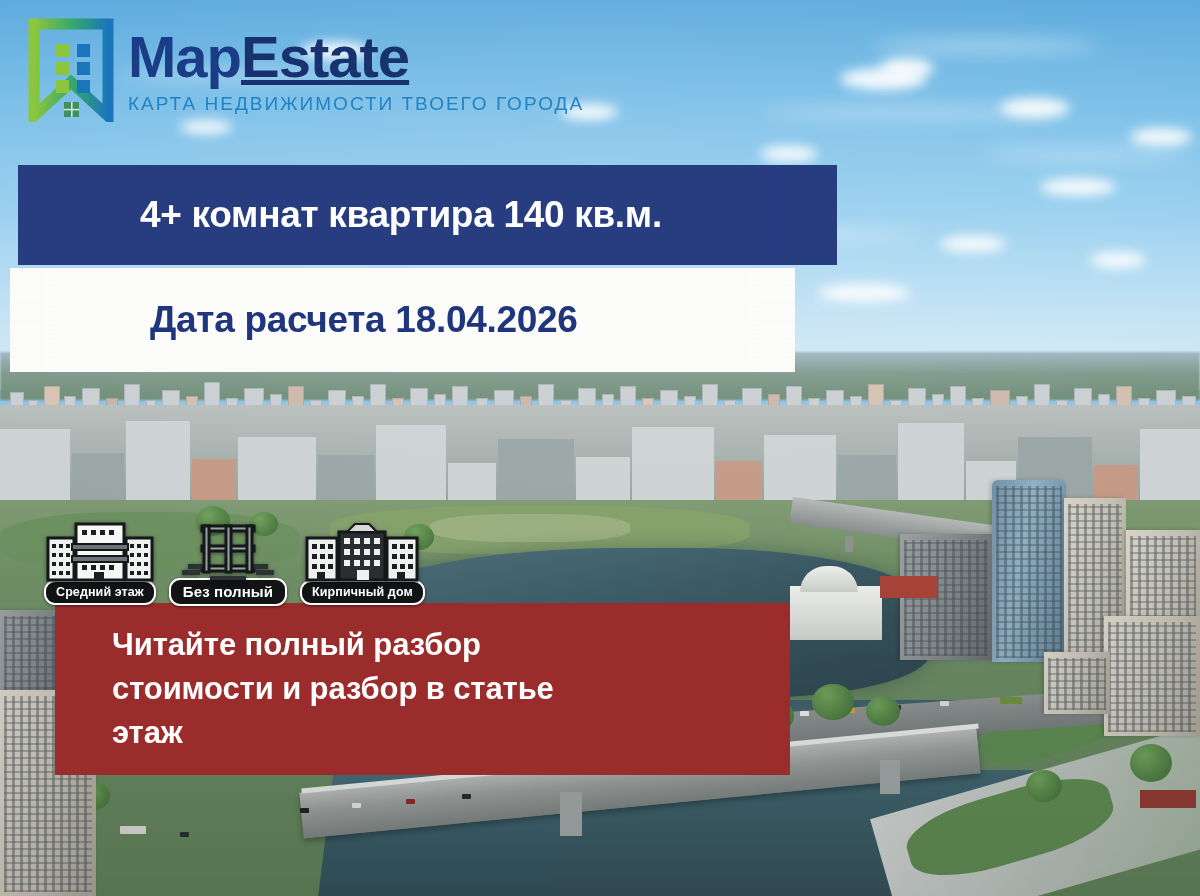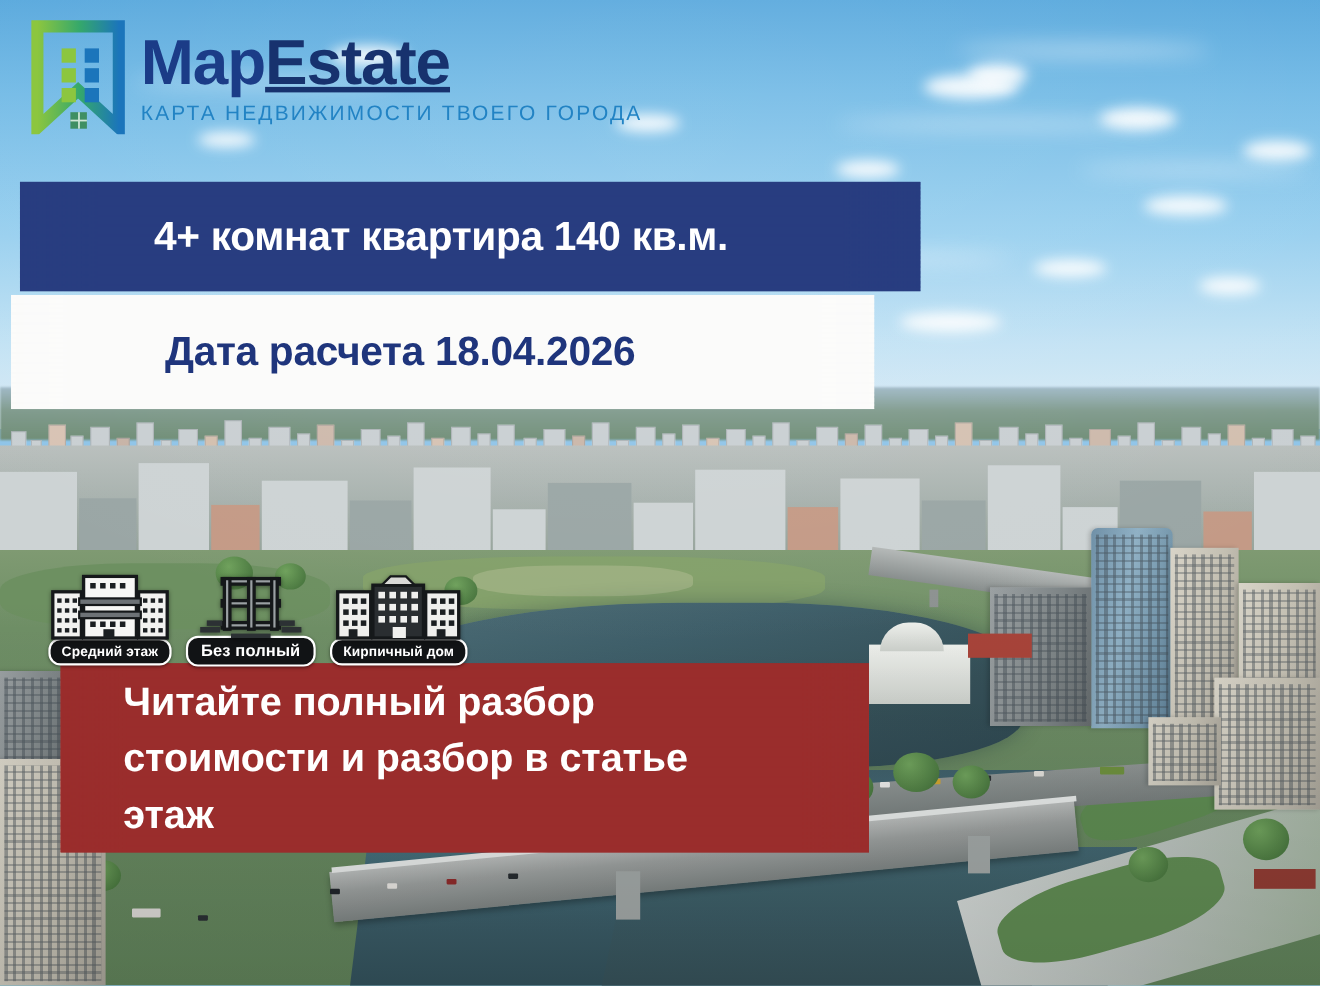"Читайте полный разбор" #banner-cta .txt { font-size: 36px -> 31px }
